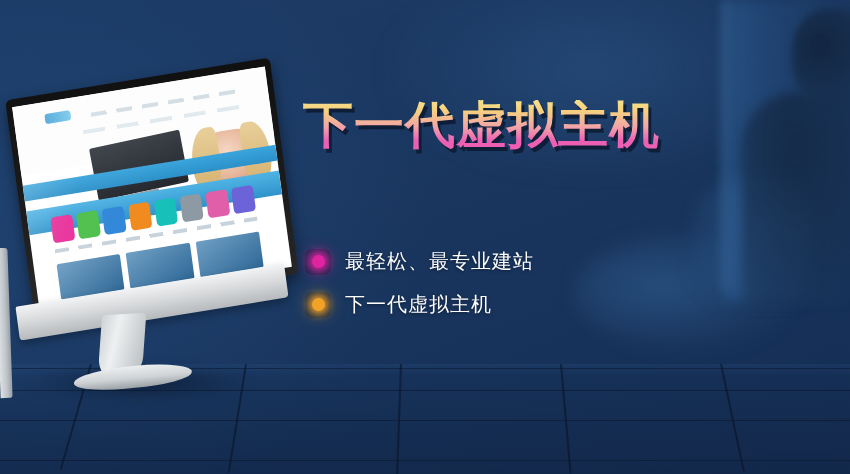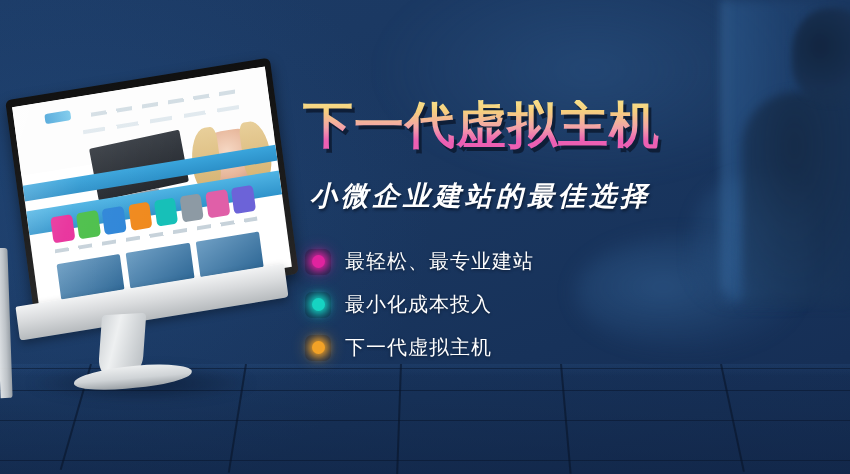"小微企业建站的最佳选择" div.subtitle { html: <div>小微企业建站的最佳选择</div> -> none }
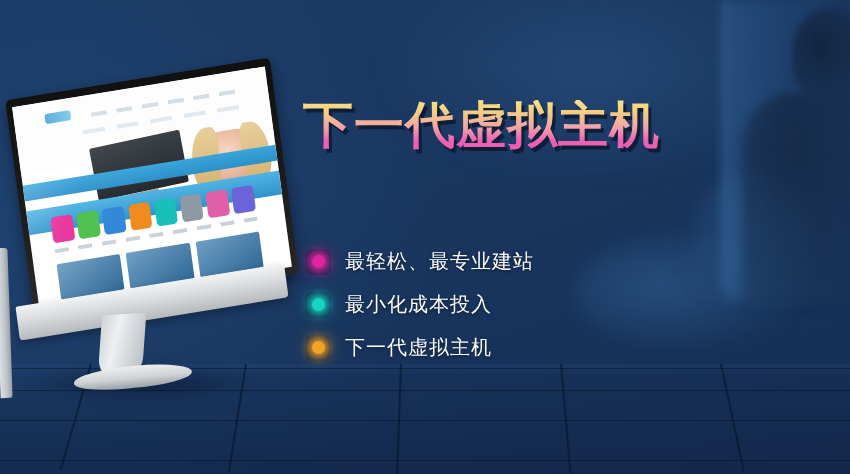"最小化成本投入" div.bullet { html: <div> <span> <b></b> </span> <span>最小化成本投入</span> </div> -> none }
